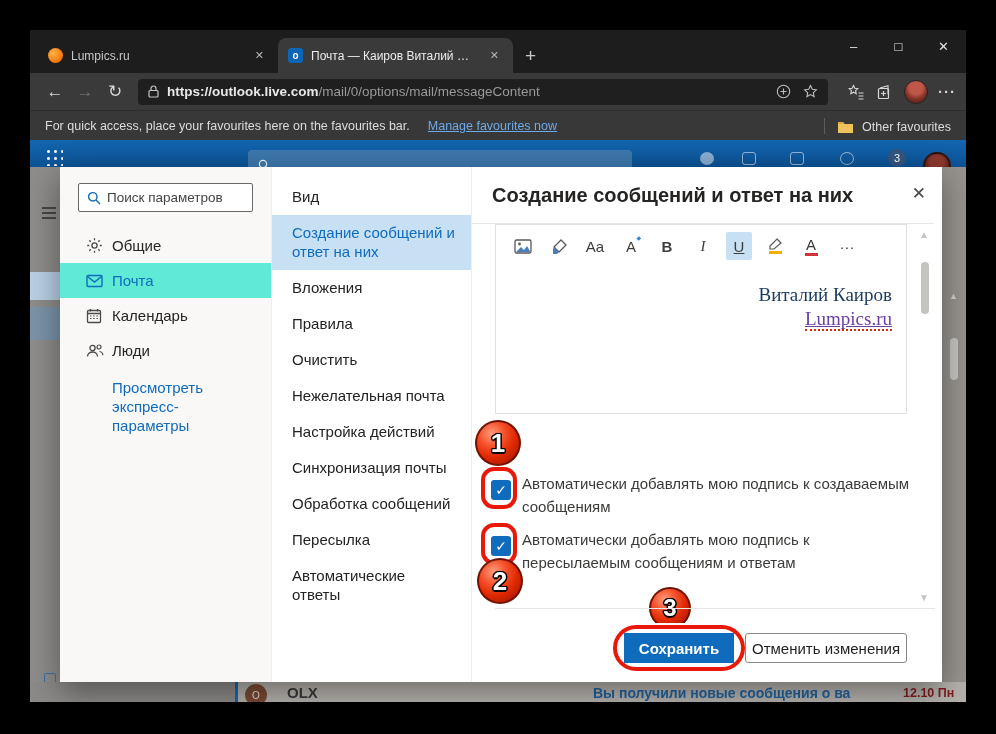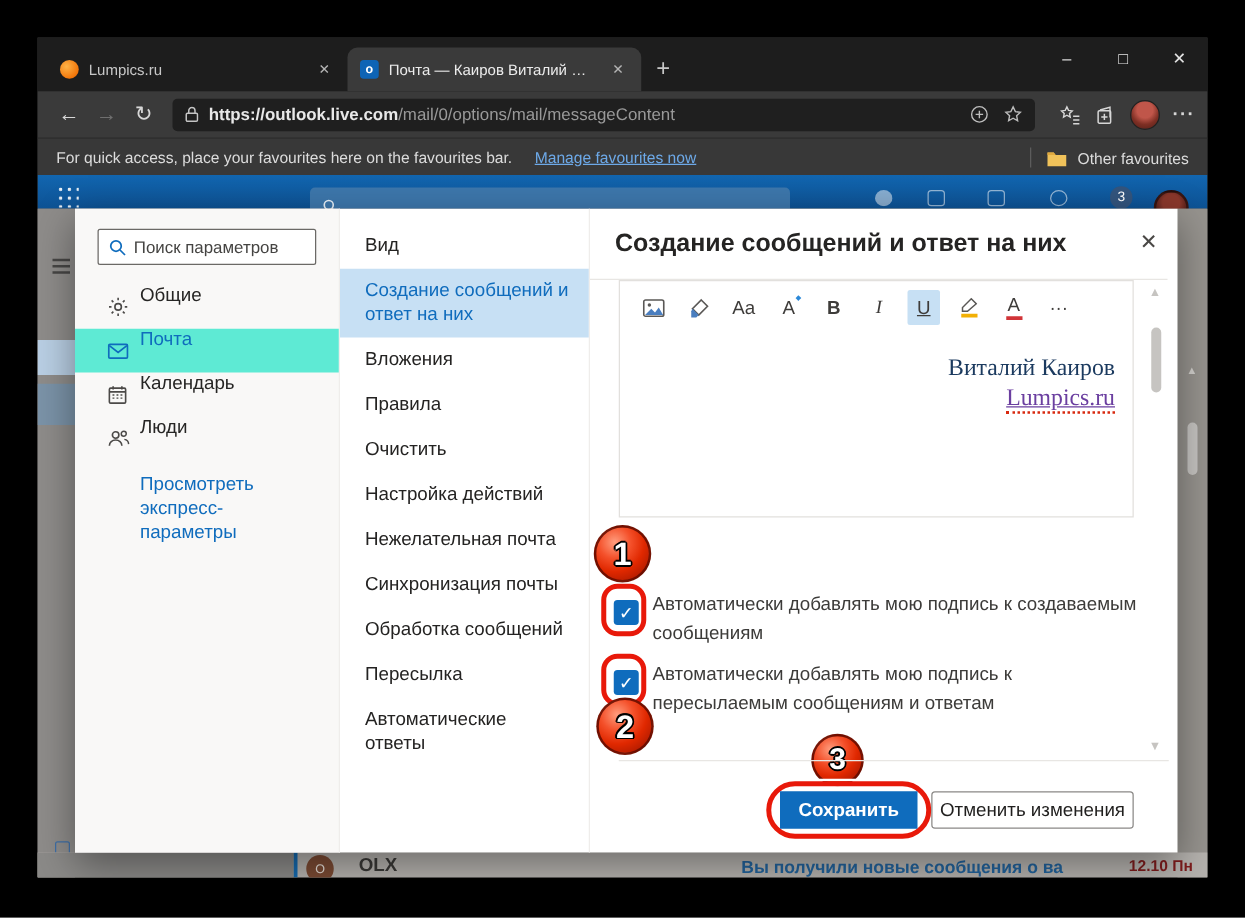"Общие" .nav-item { align-items: none -> center }
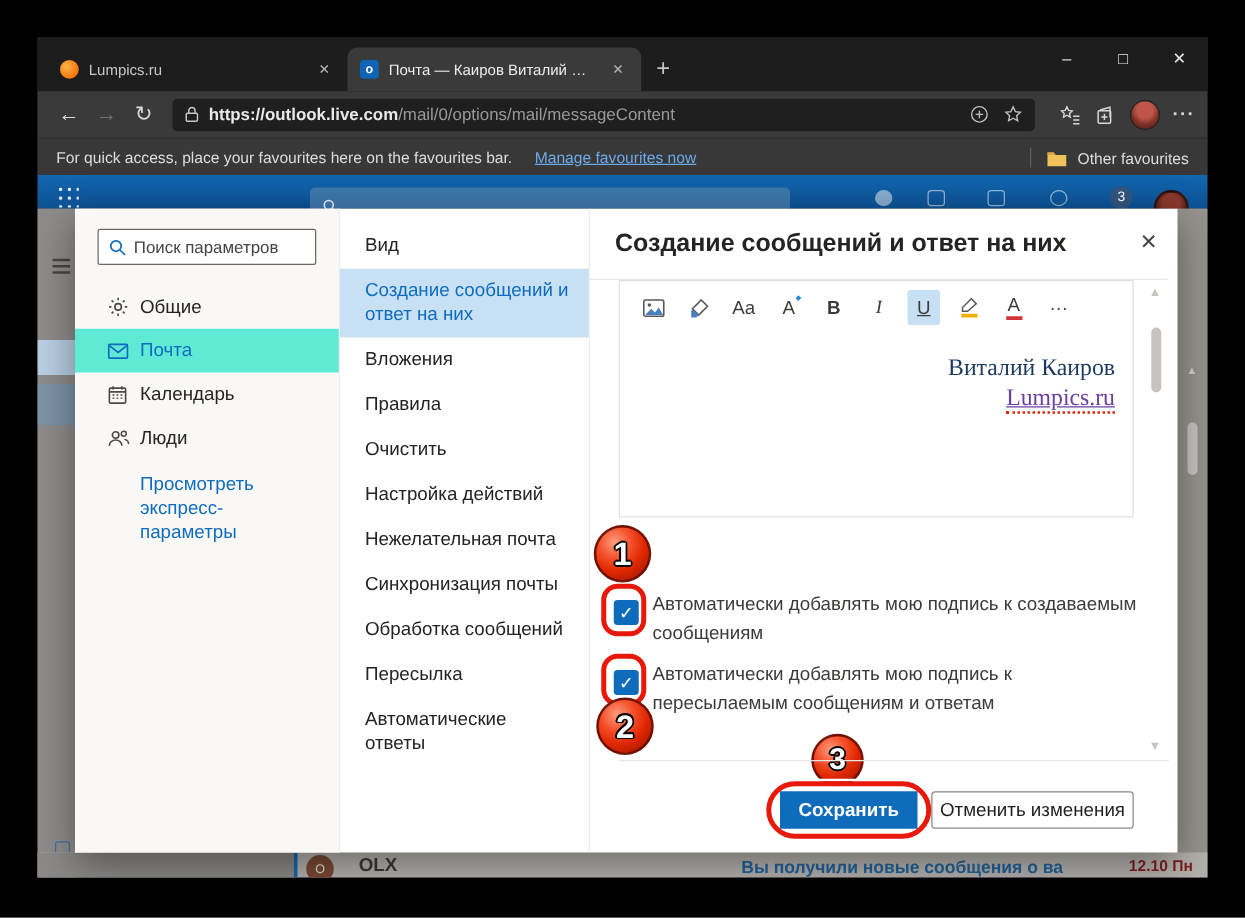"Настройка действий" div.sn-item { order: before "Нежелательная почта" -> after "Нежелательная почта" }
